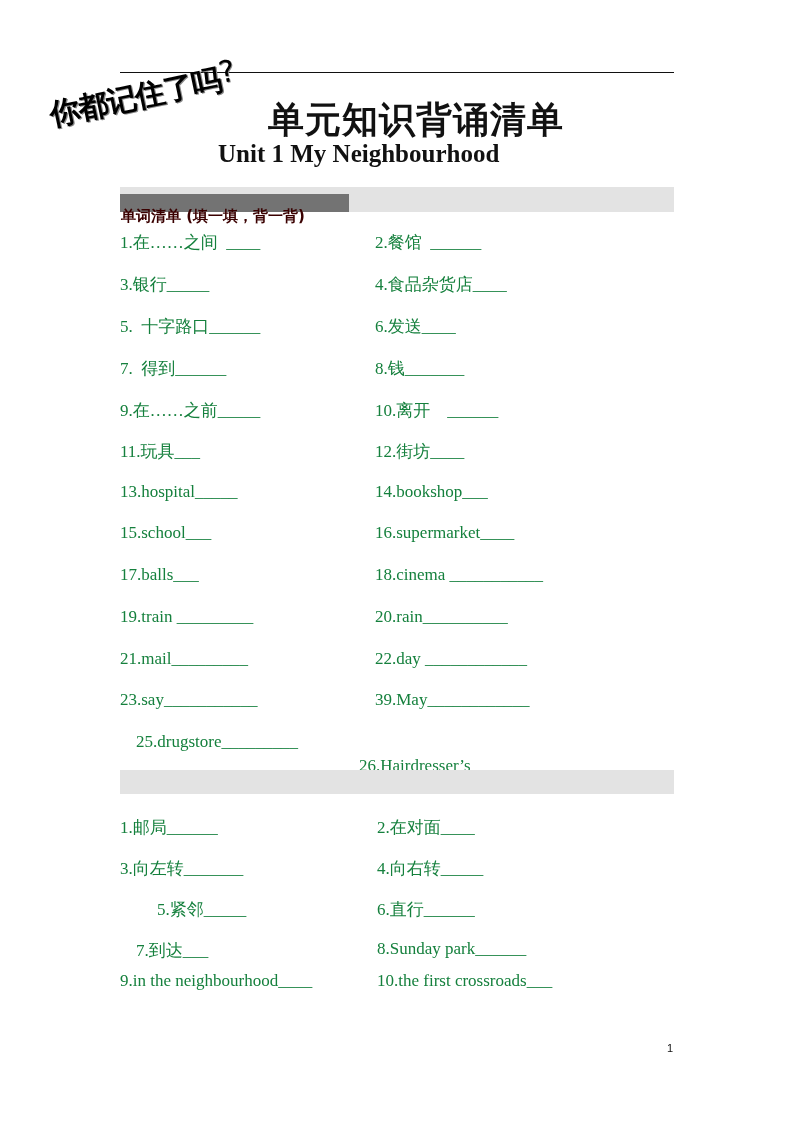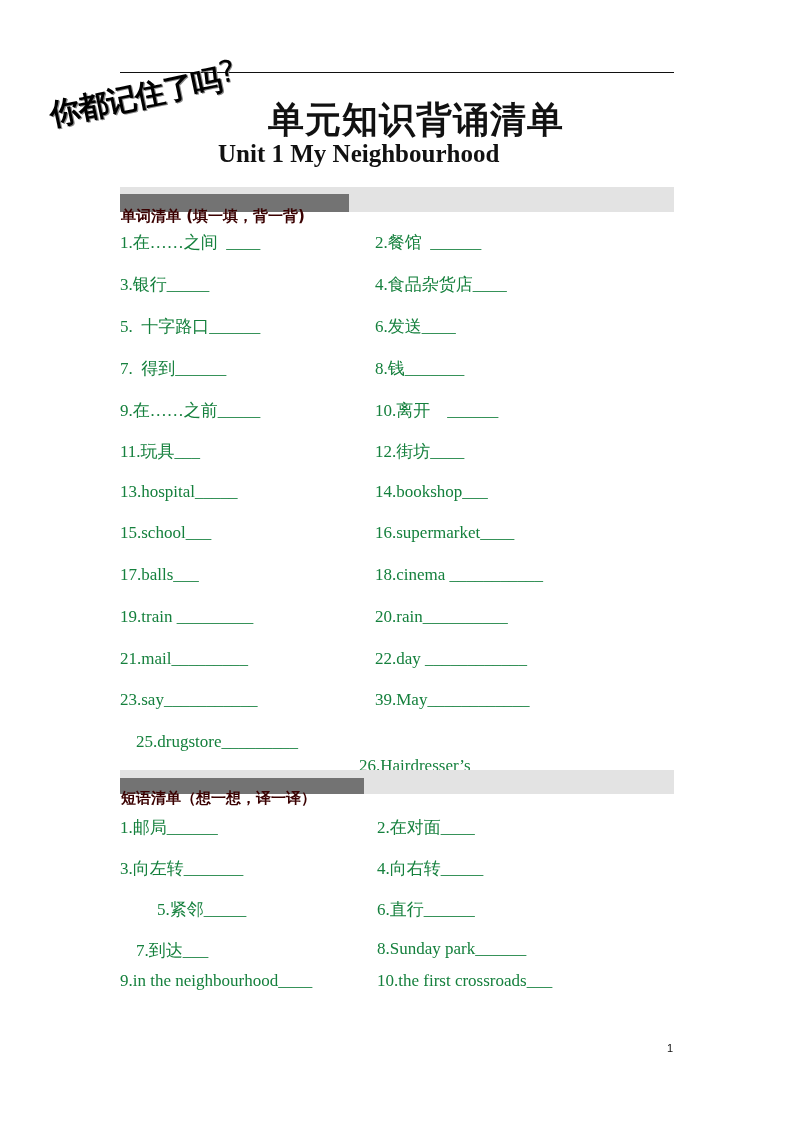"短语清单（想一想，译一译）" div.red { html: <div>短语清单（想一想，译一译）</div> -> none }
